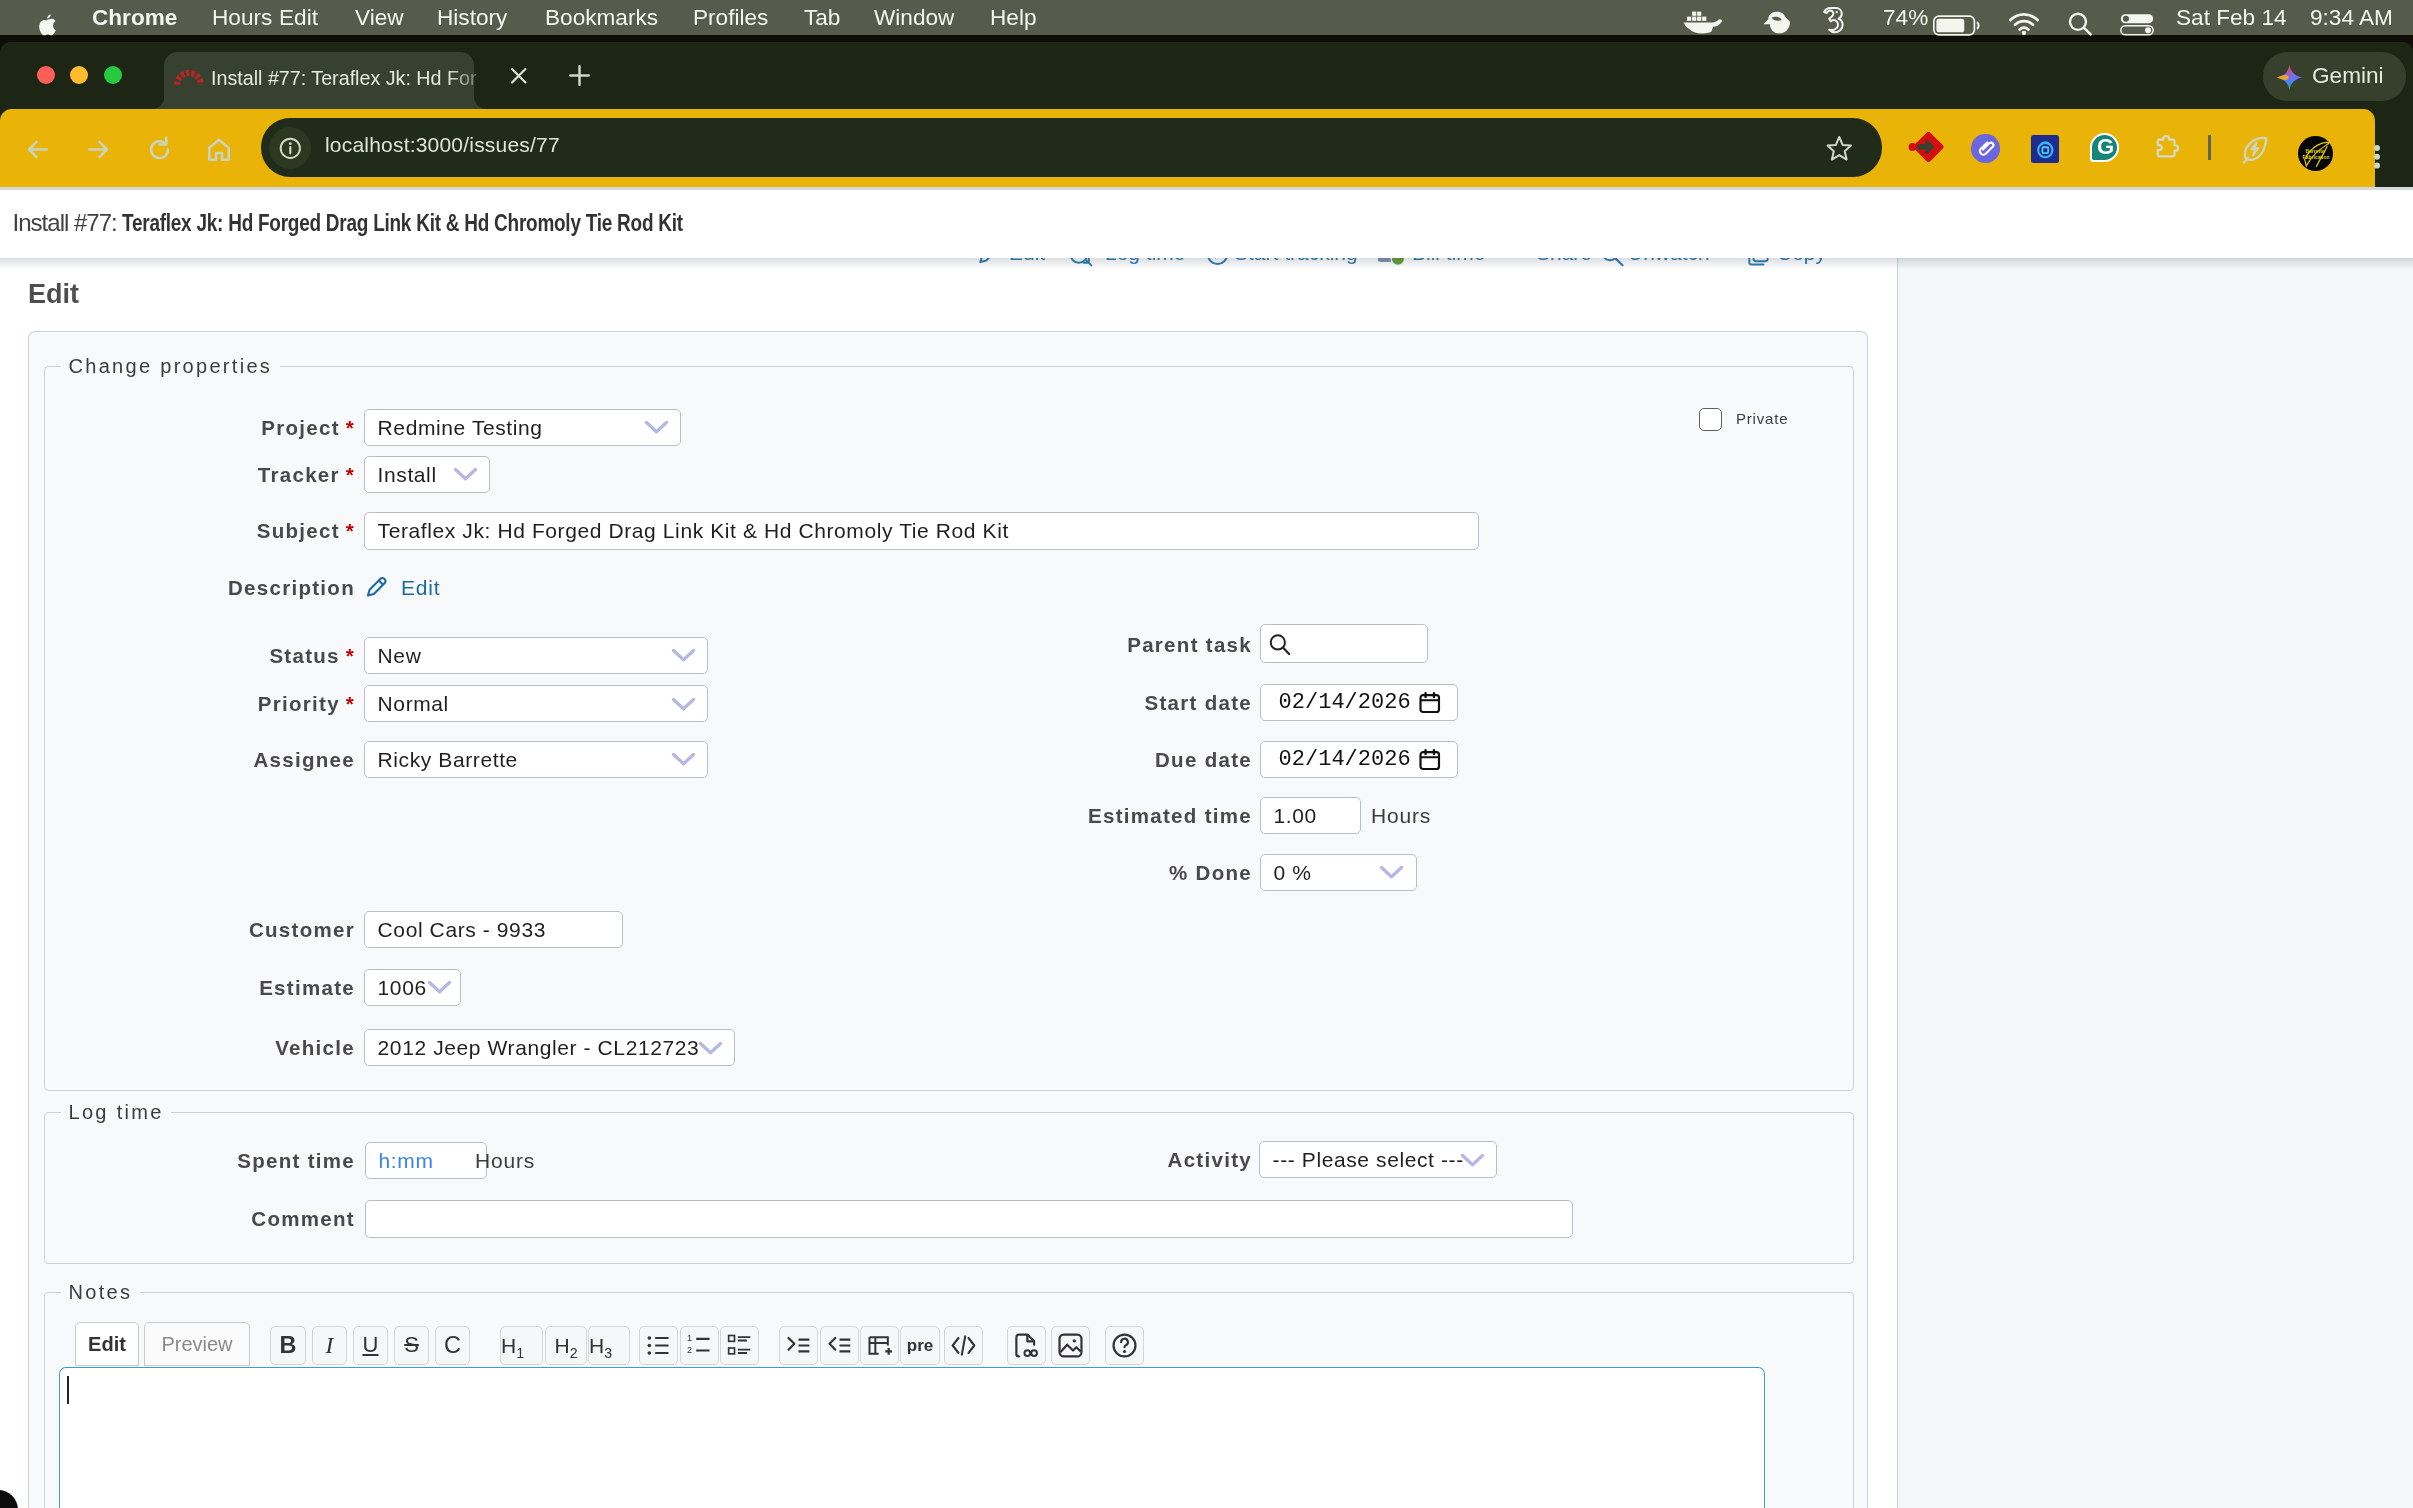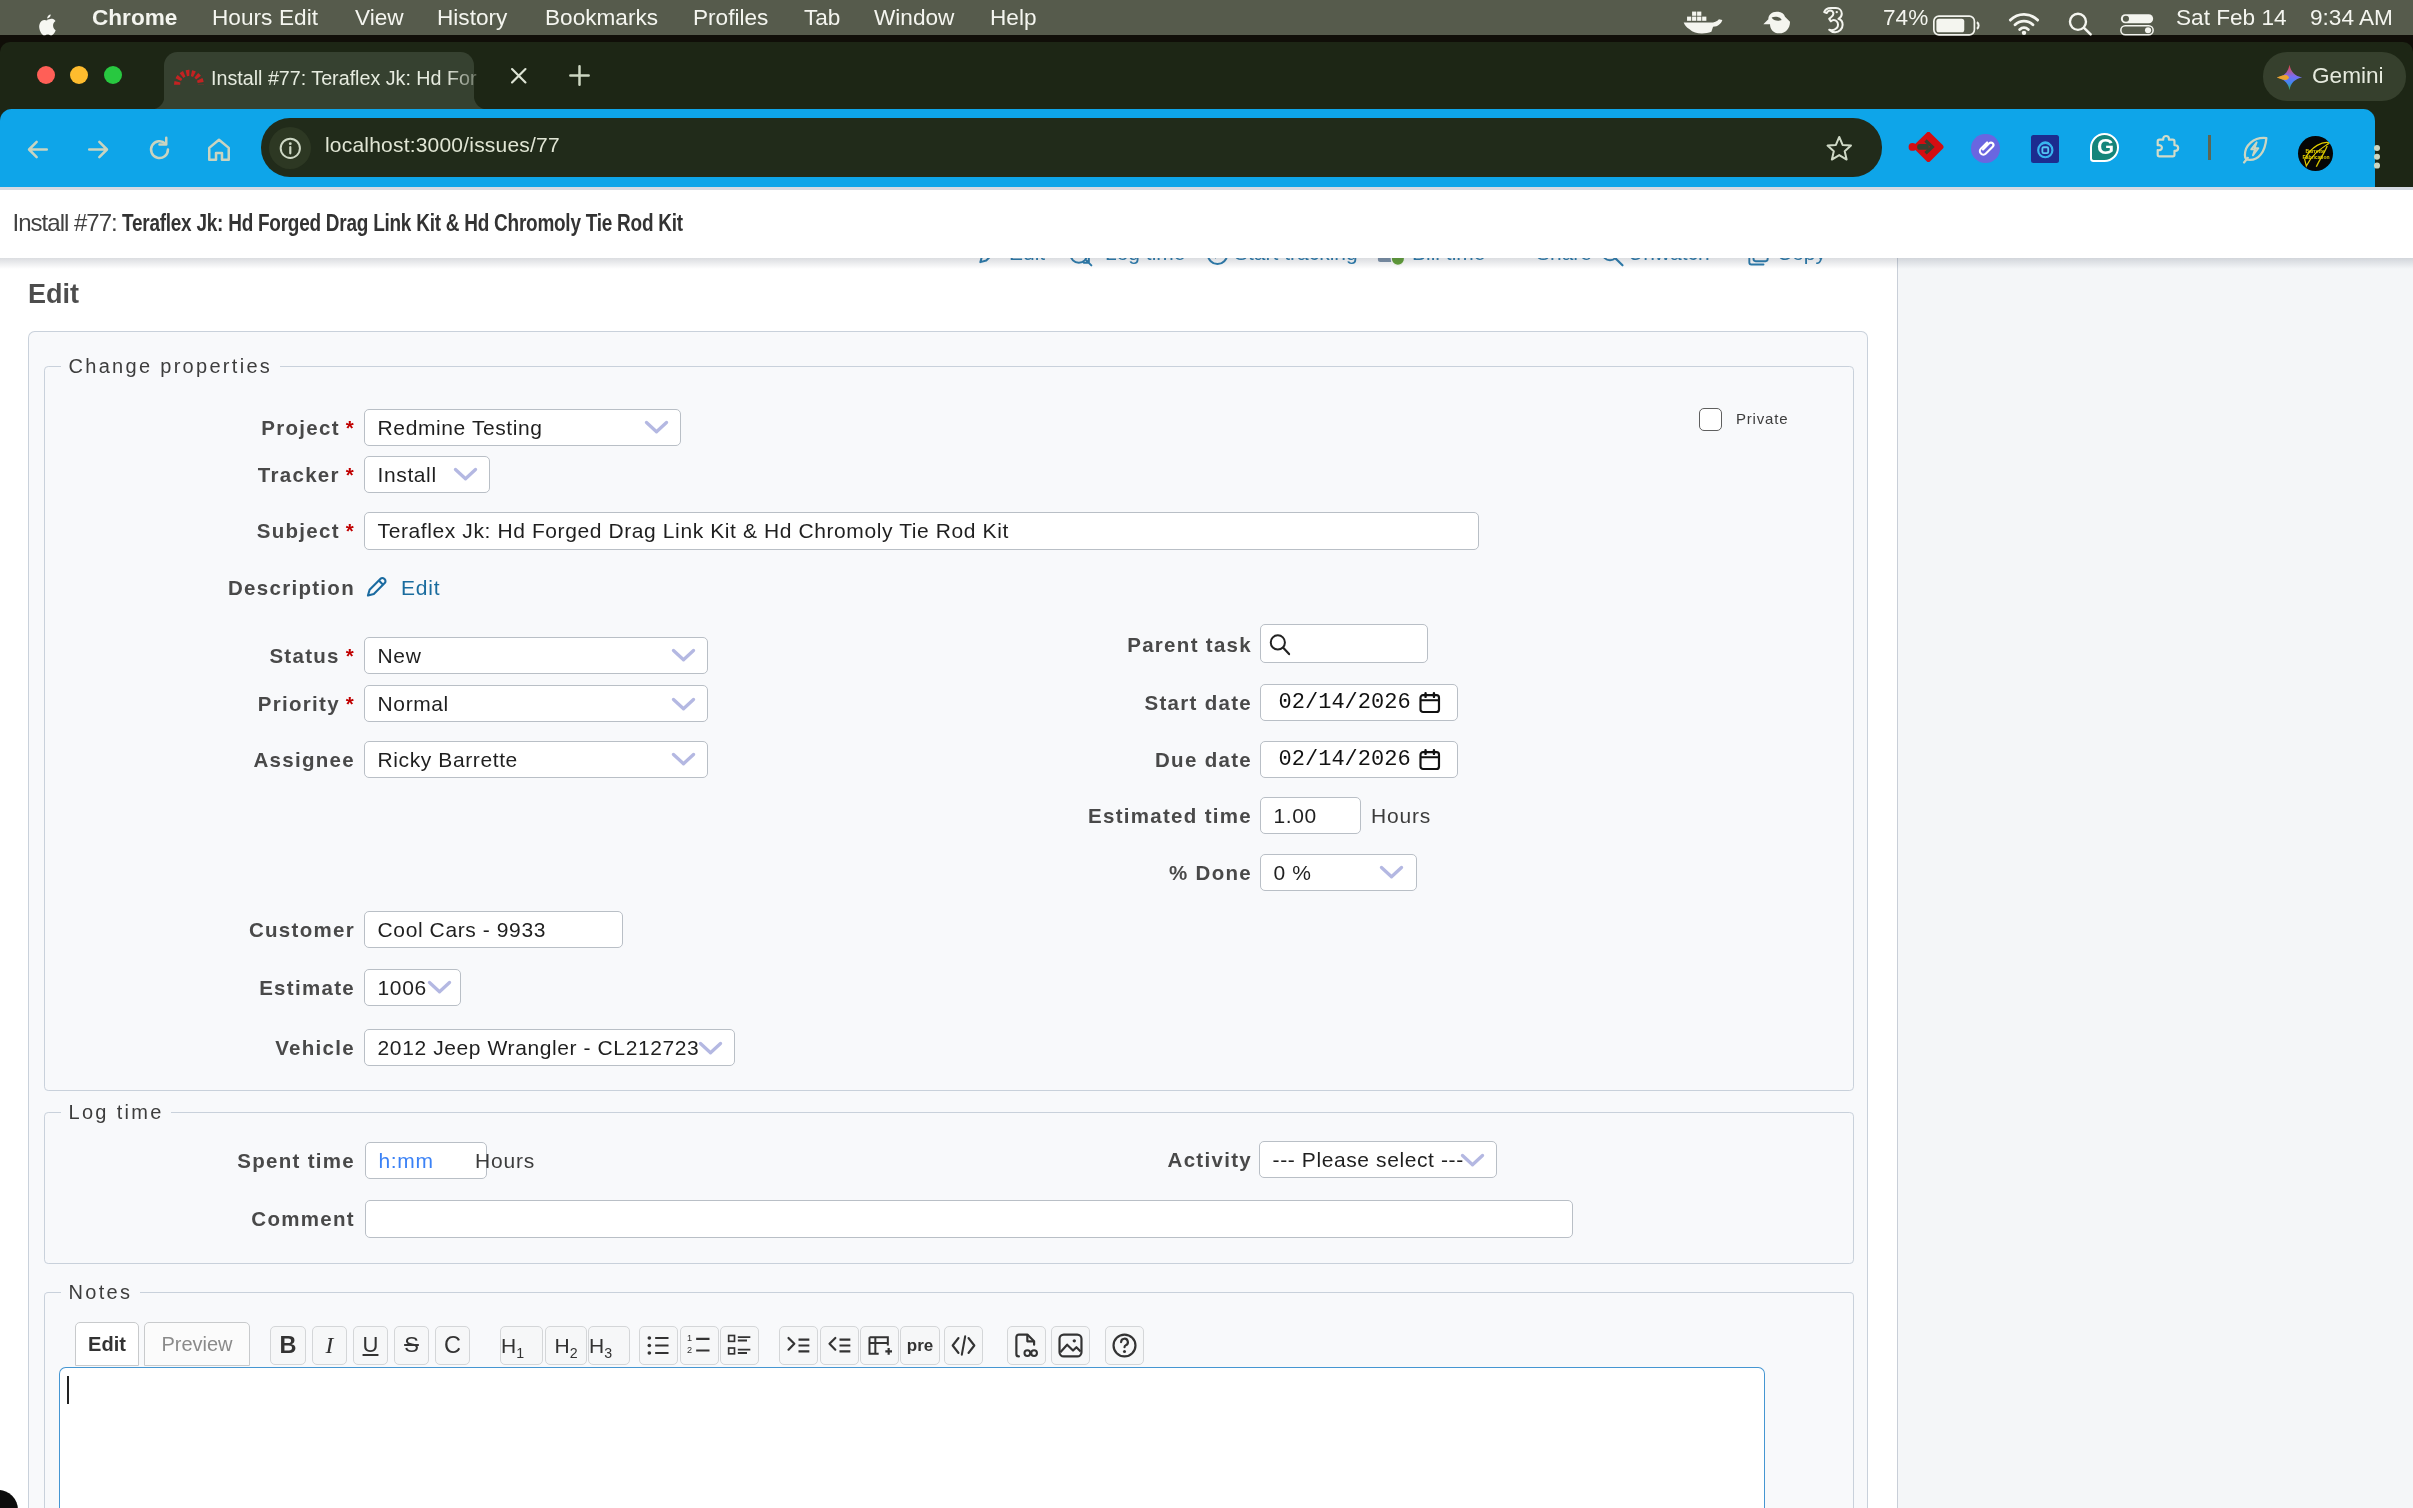"localhost:3000/issues/77" #toolbar { background: #0ea5e9 -> #eab308 }
